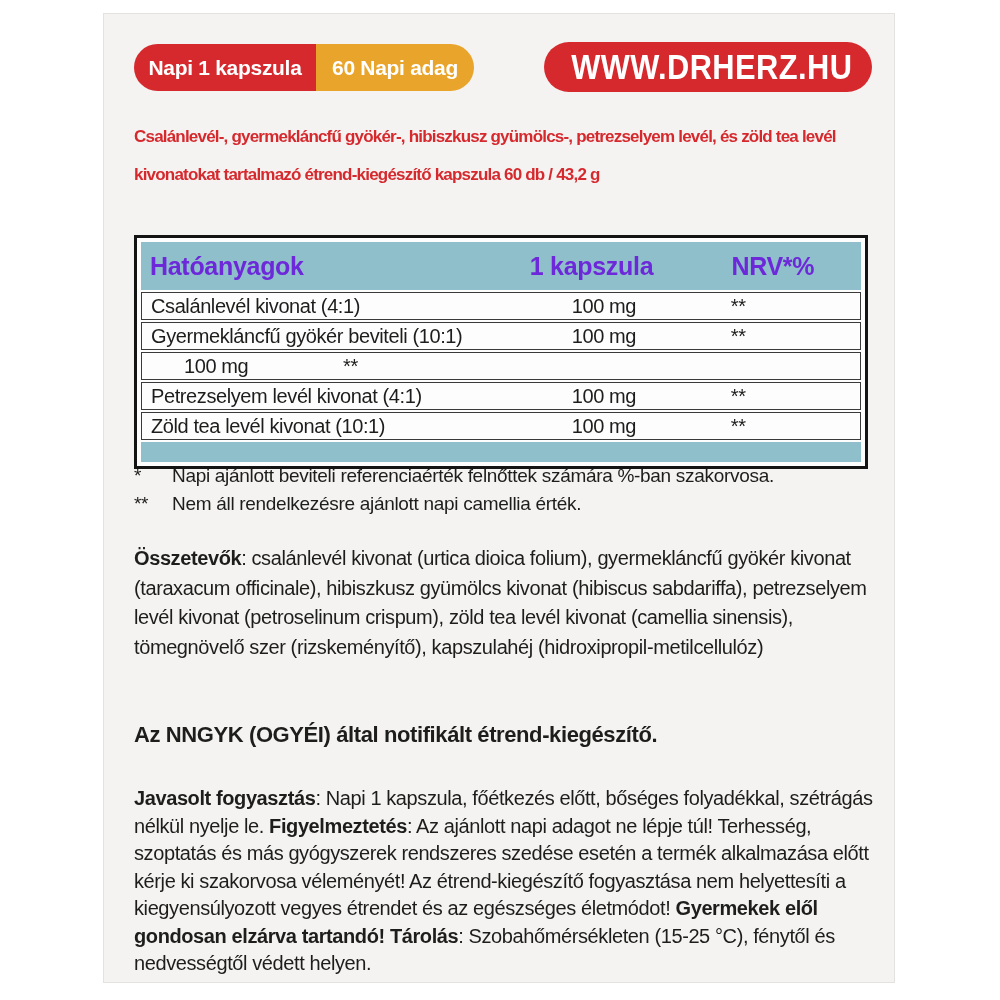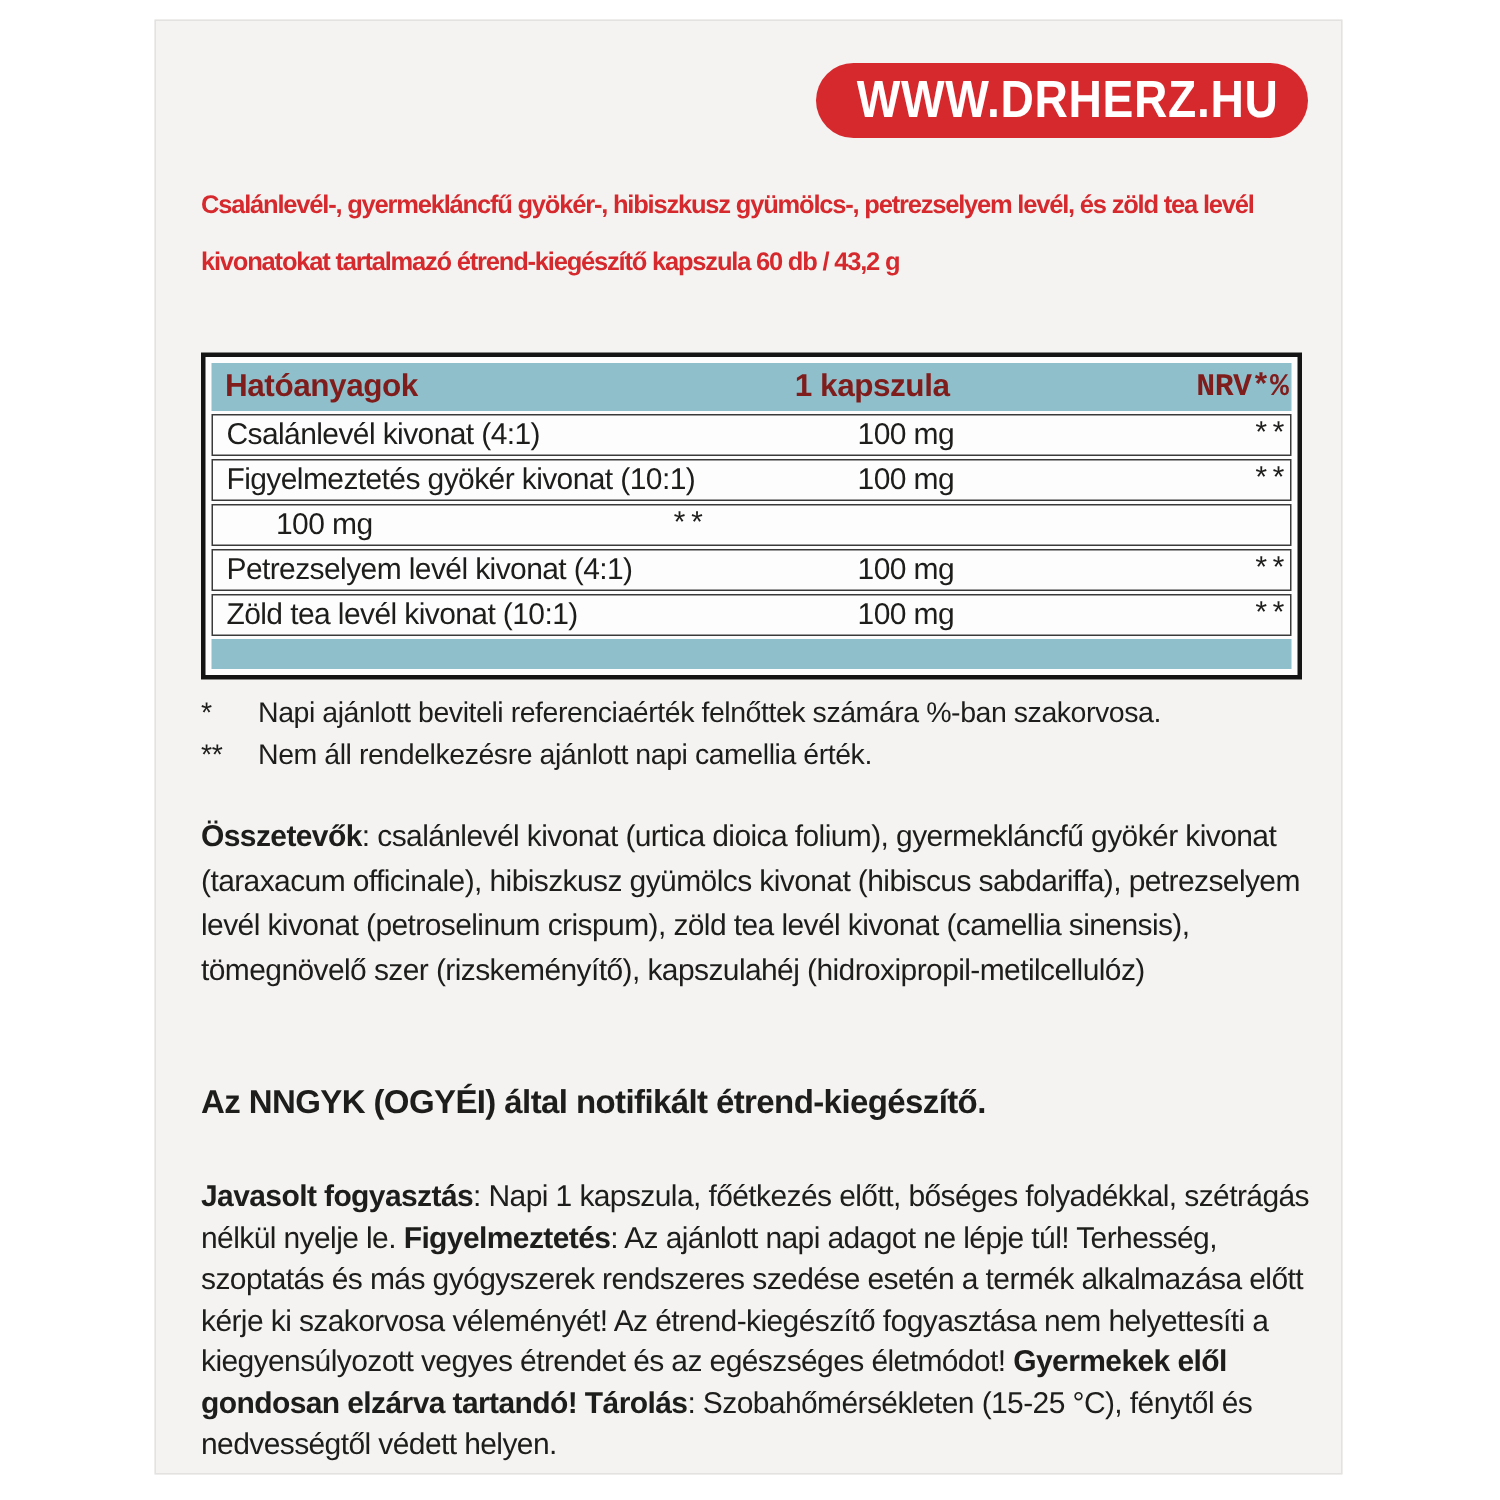"Napi 1 kapszula" div.badge-capsule { html: none -> <div> <div> <span>Napi 1 kapszula</span> </div> <div> <span>60 Napi adag</span> </div> </div> }
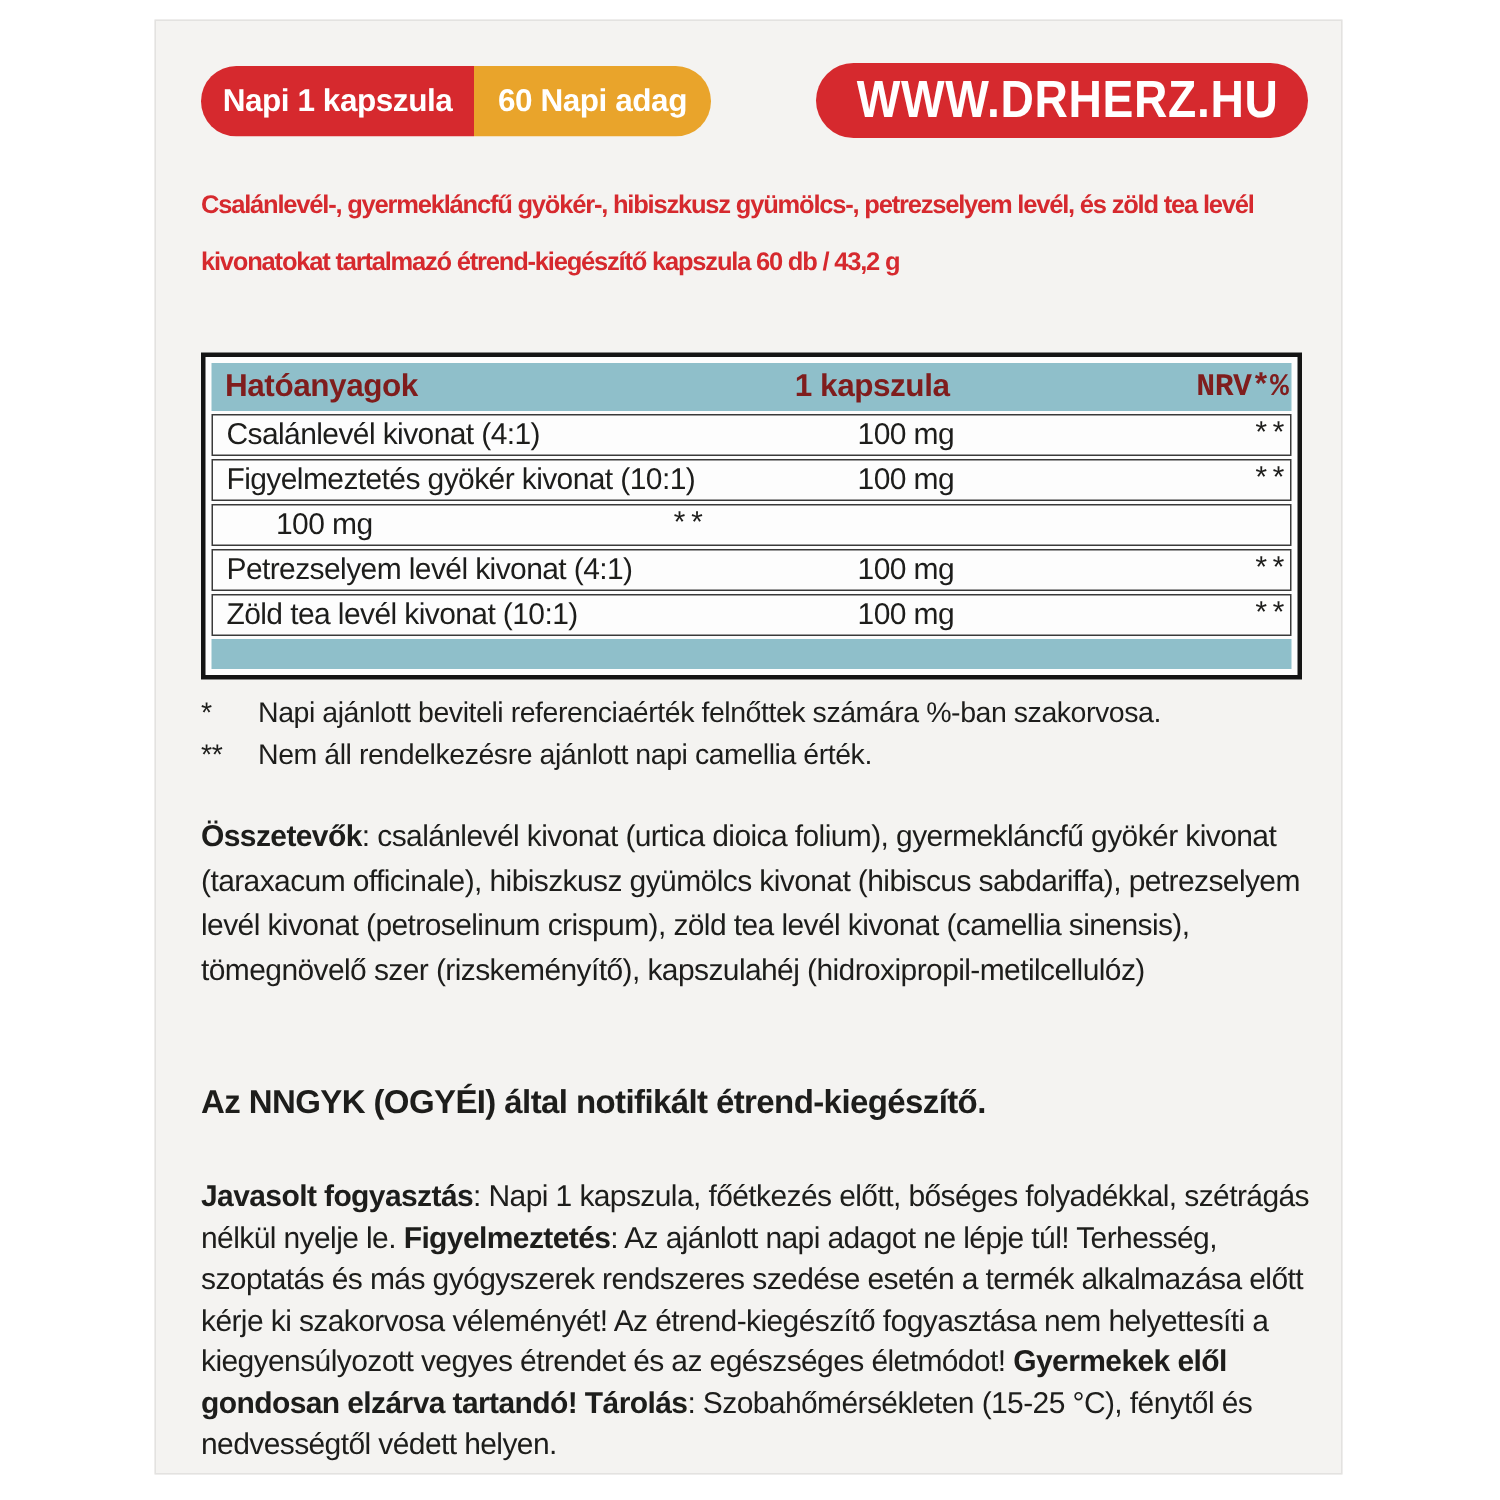"Hatóanyagok" .thead { color: #7f1d1d -> #6d28d9; font-size: 21px -> 25px; height: 32px -> 48px }
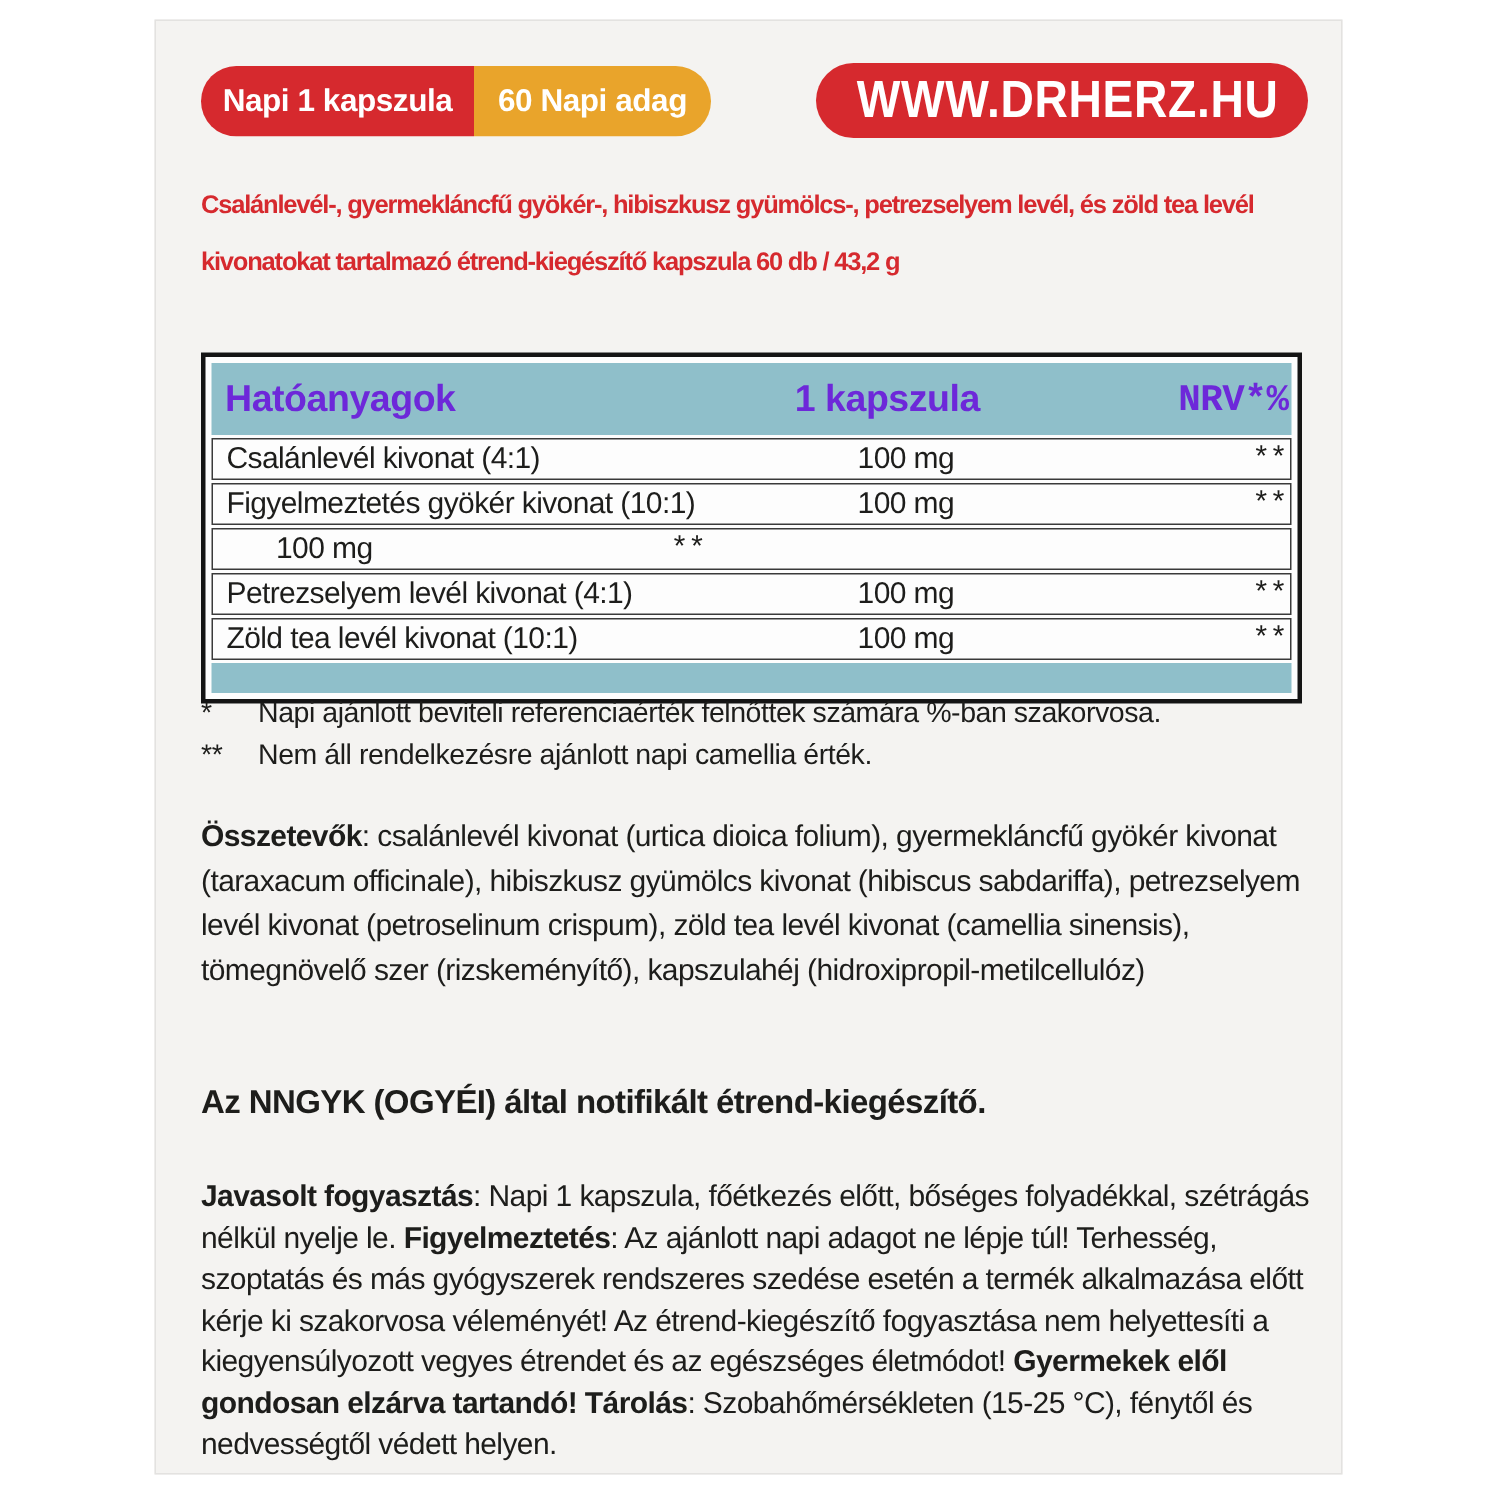"NRV*%" .col-nrv { font-family: Liberation Mono, monospace -> none; text-align: right -> left }
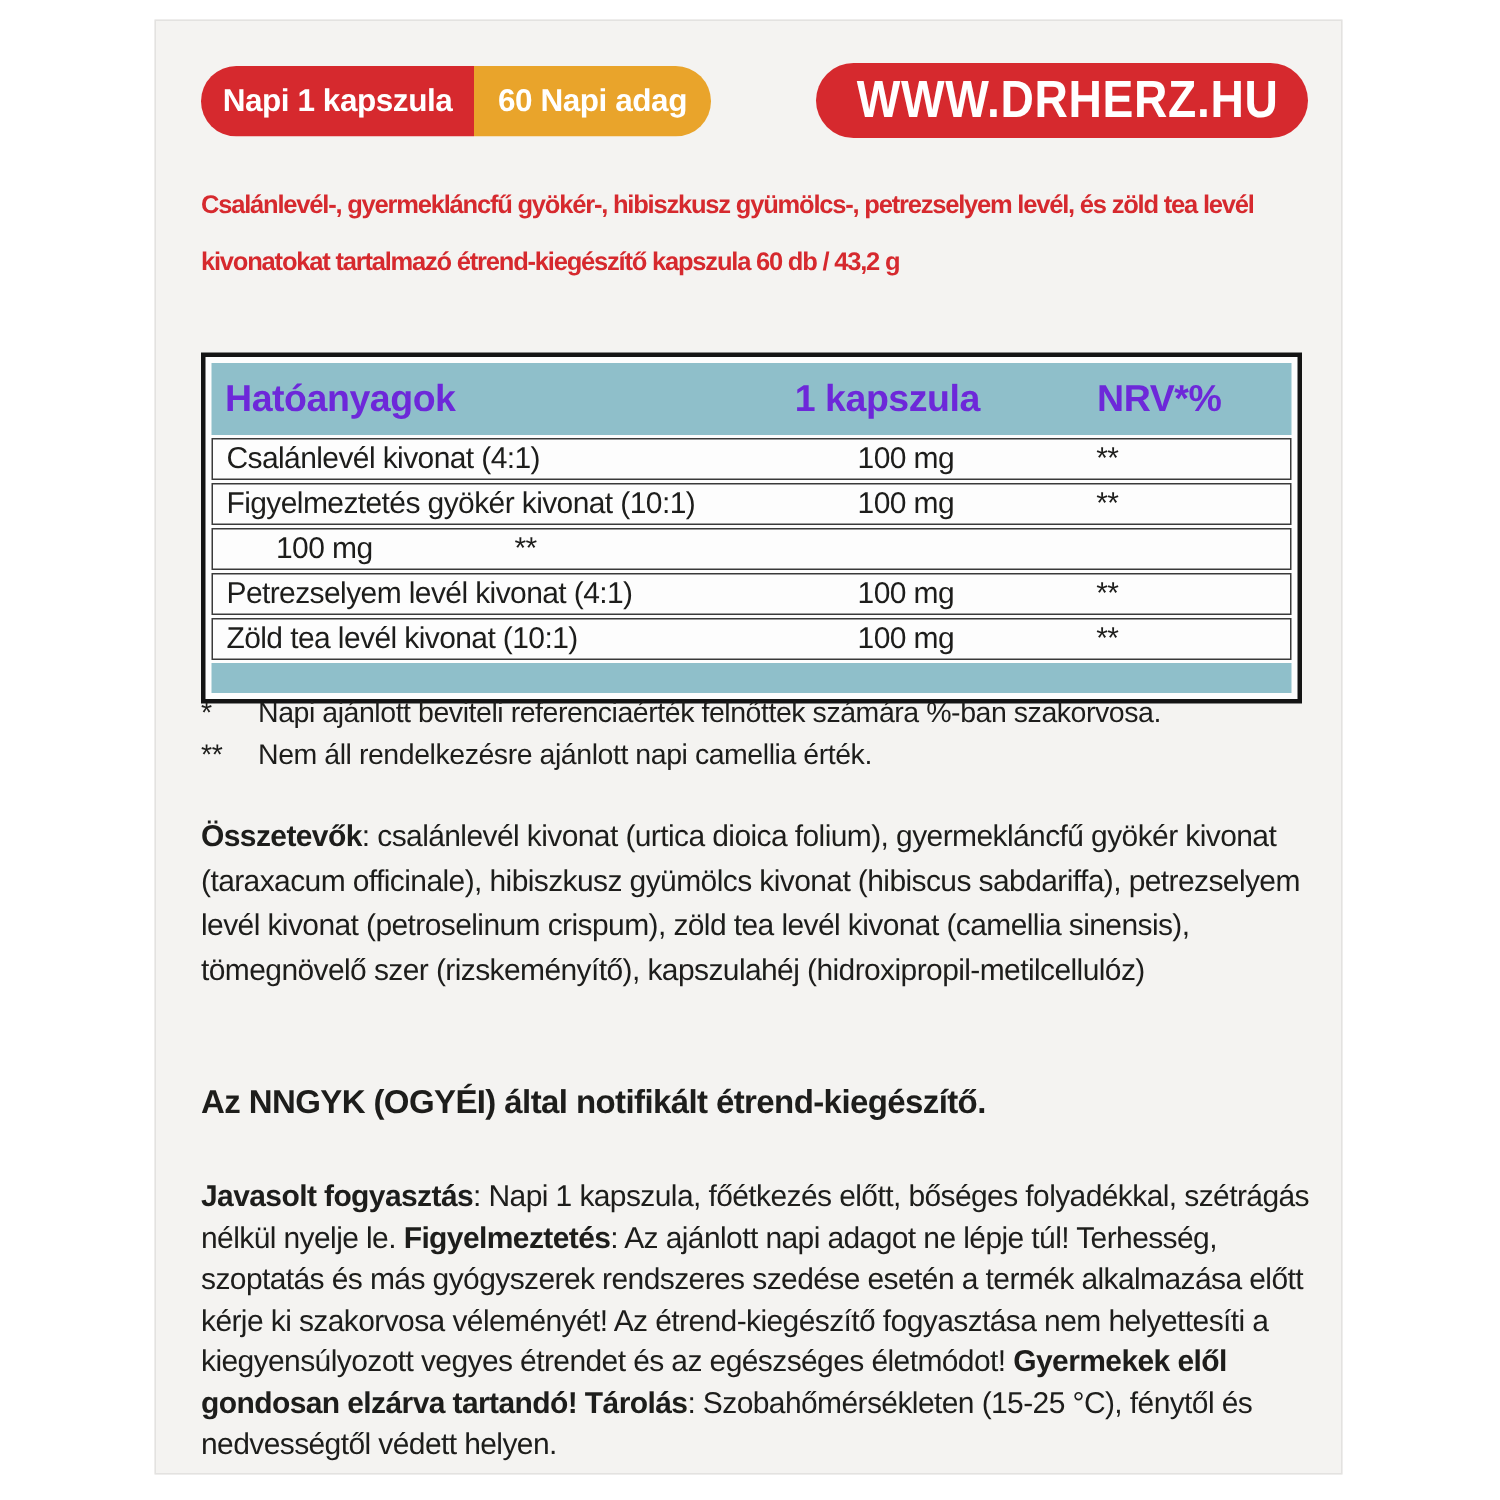"Figyelmeztetés gyökér kivonat (10:1)" div.col-name { text: Figyelmeztetés gyökér kivonat -> Gyermekláncfű gyökér beviteli }
